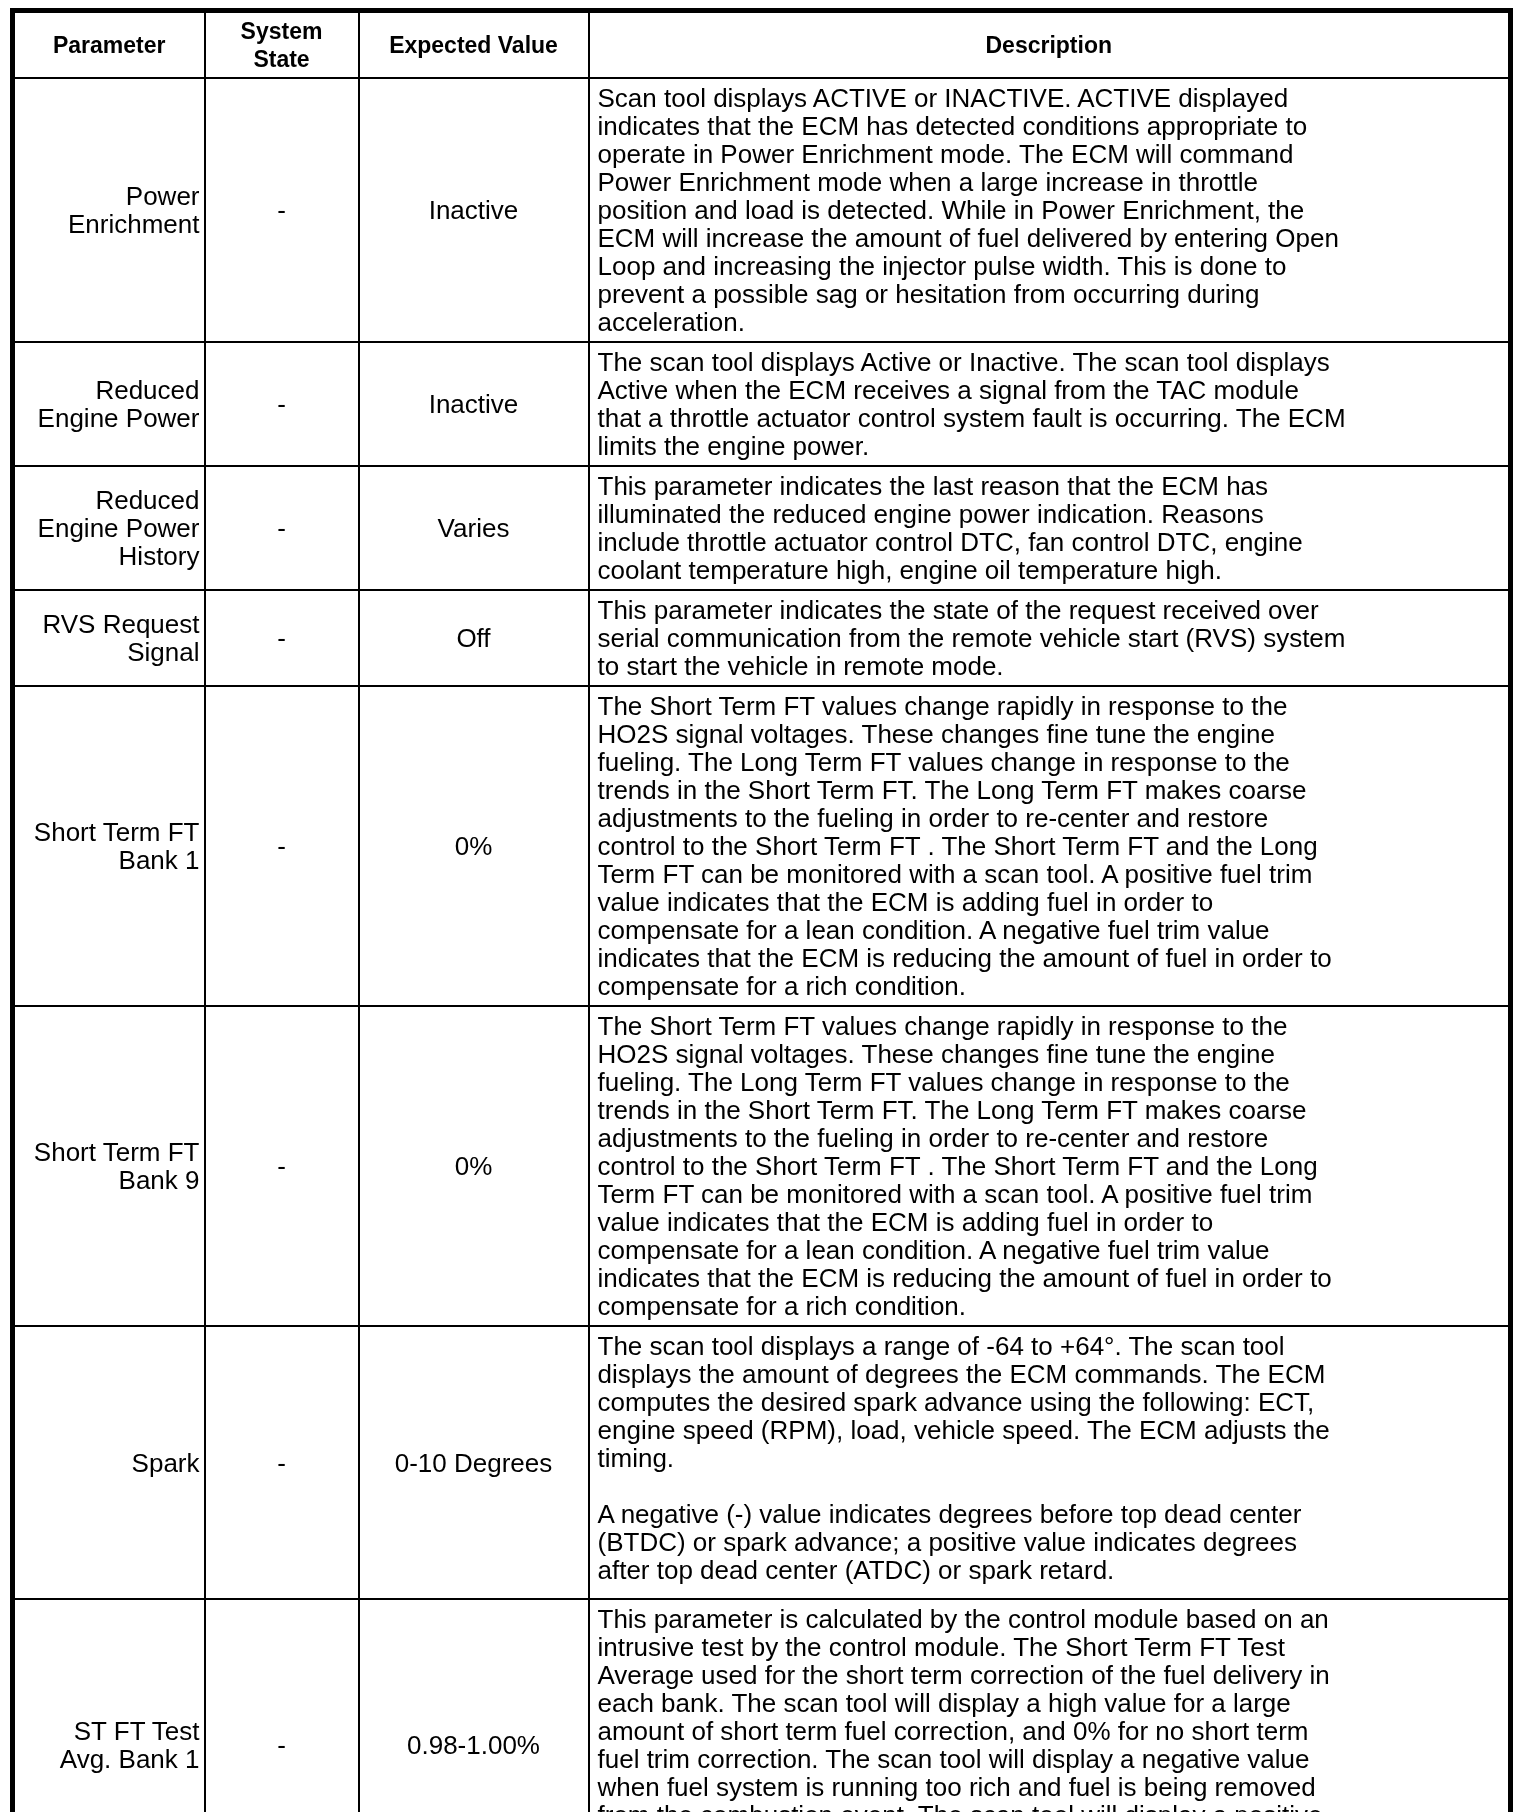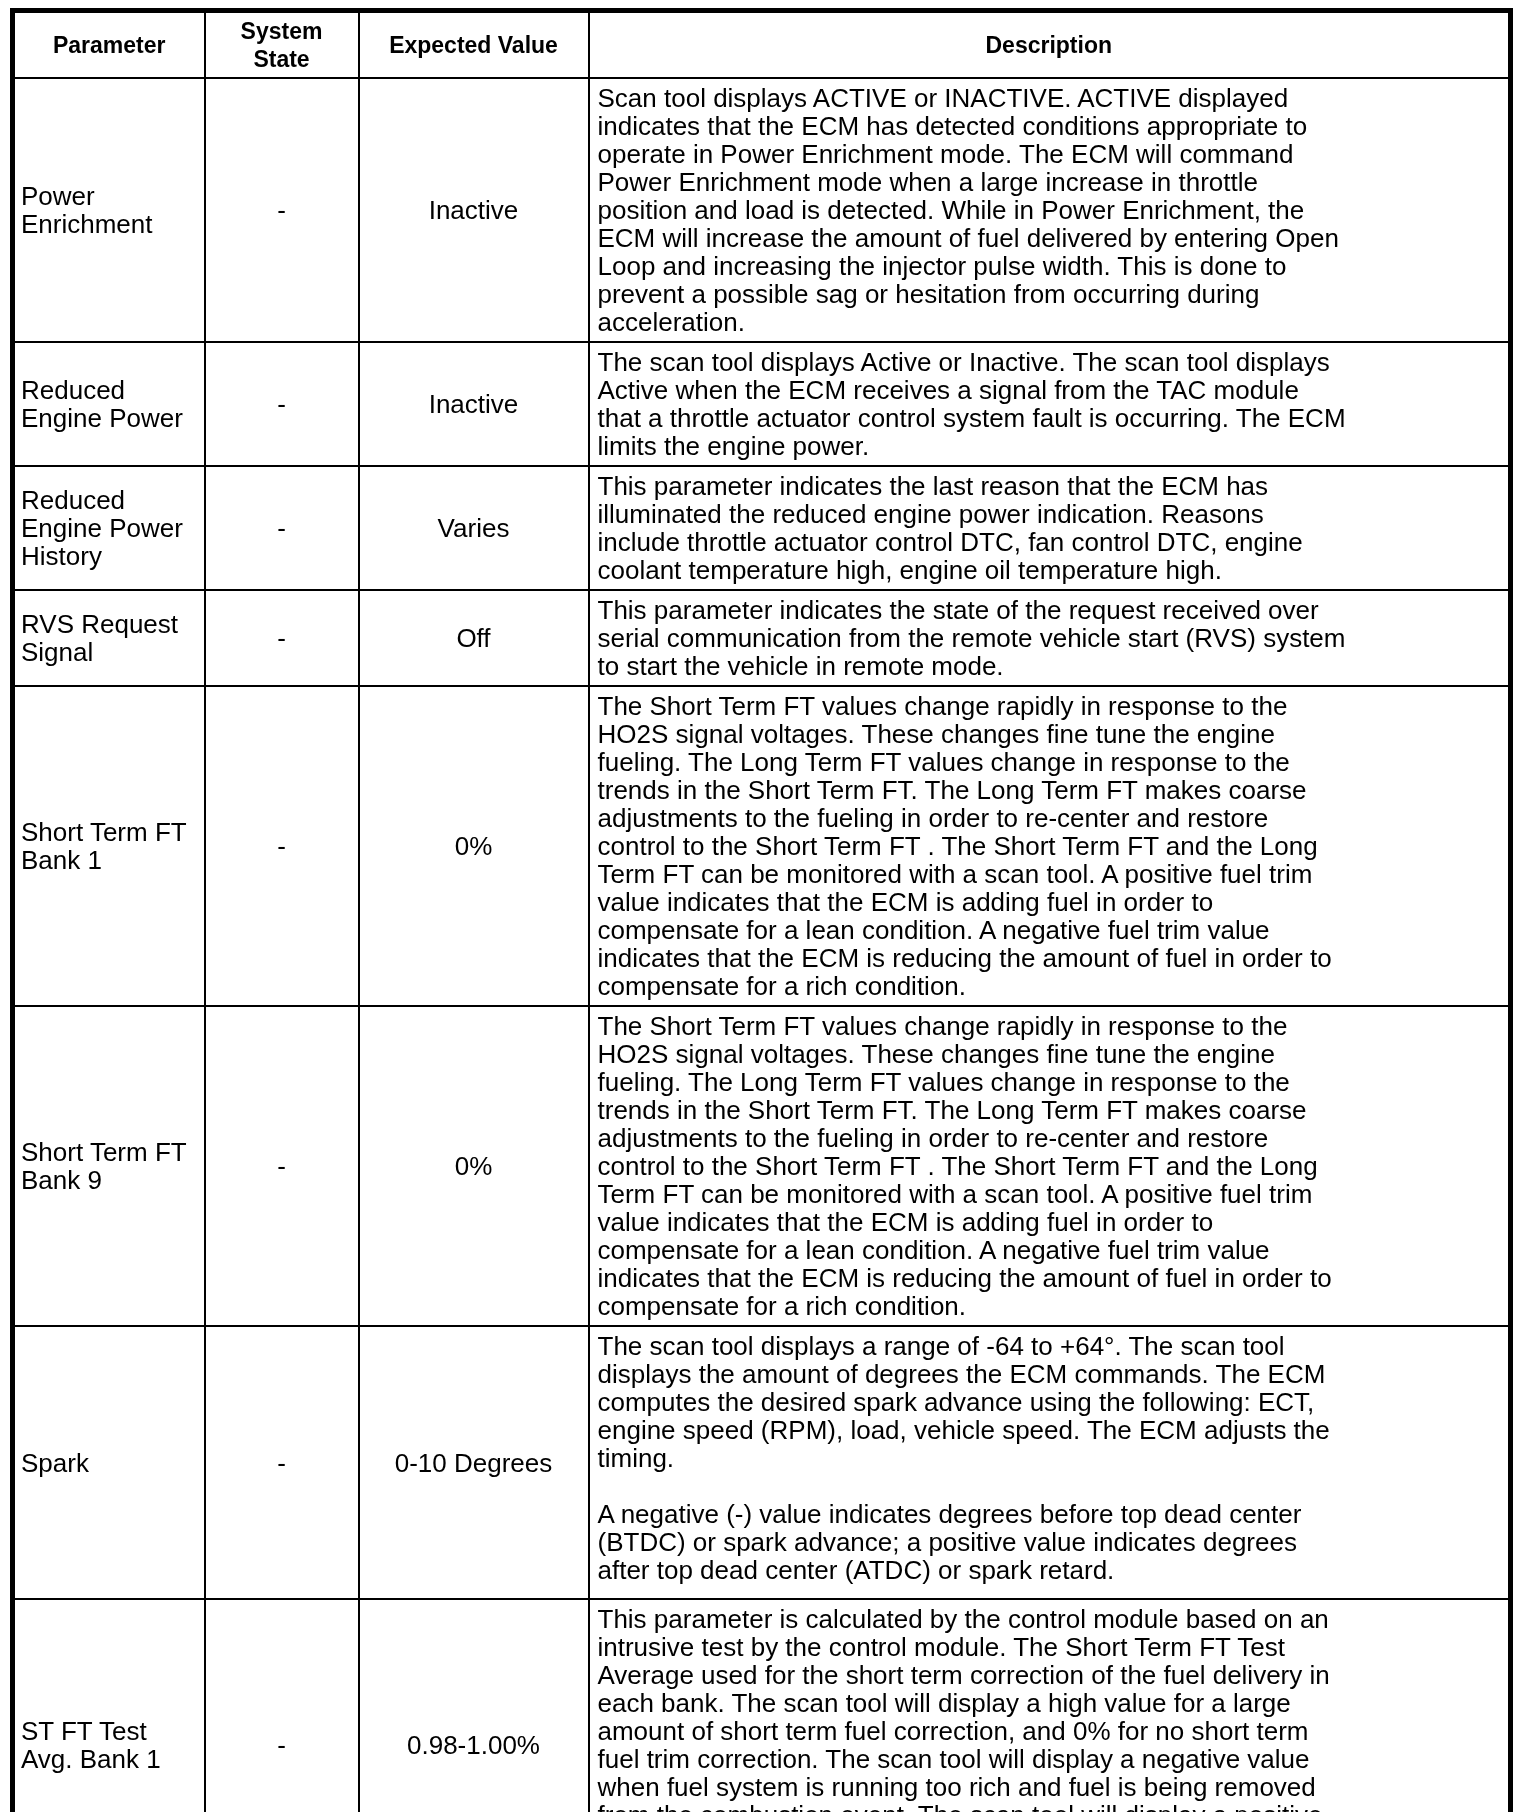"Power Enrichment" td.cell-param { text-align: left -> right }
